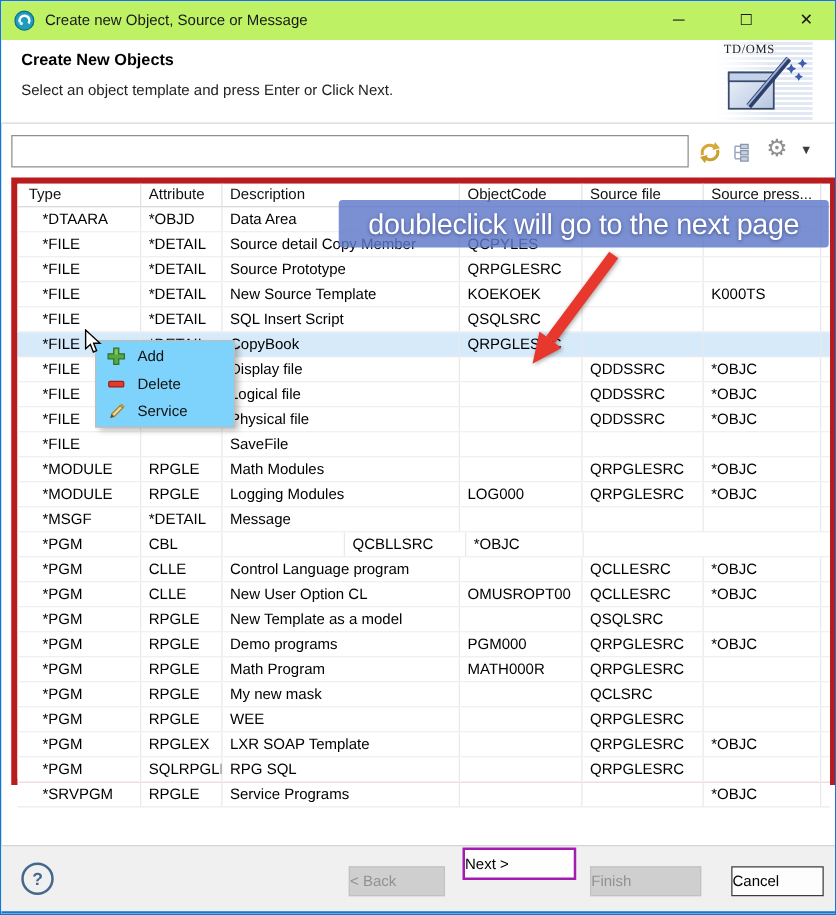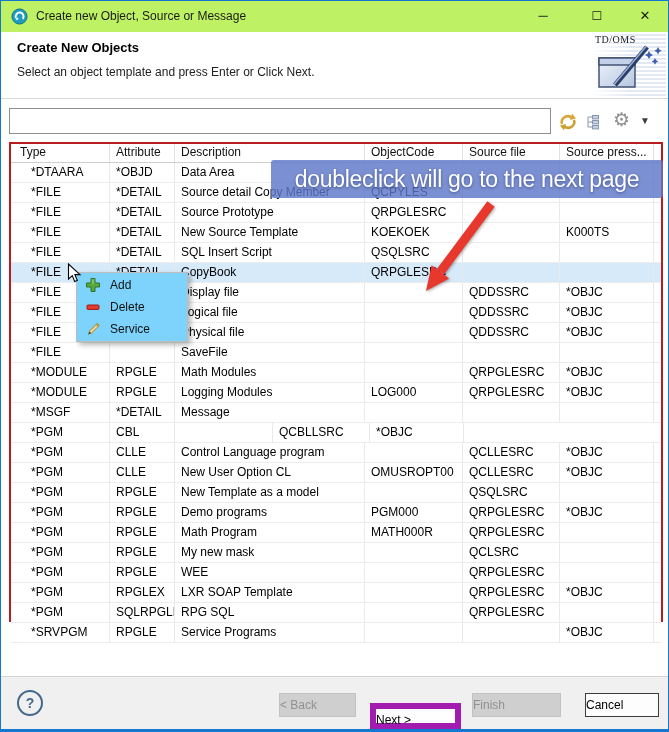"TD/OMS" .logo { right: 2px -> 18px }
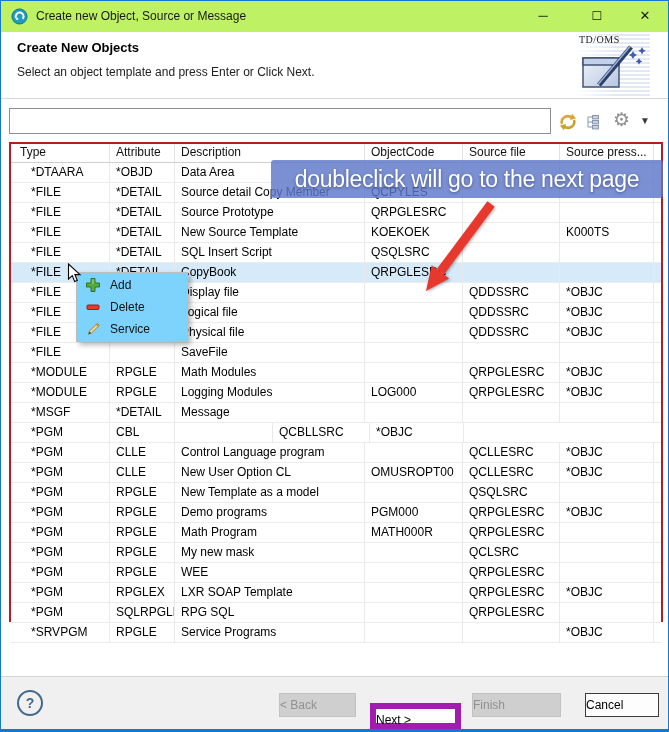"Type" .table { border: 2px solid #b91c1c -> 5px solid #b91c1c }
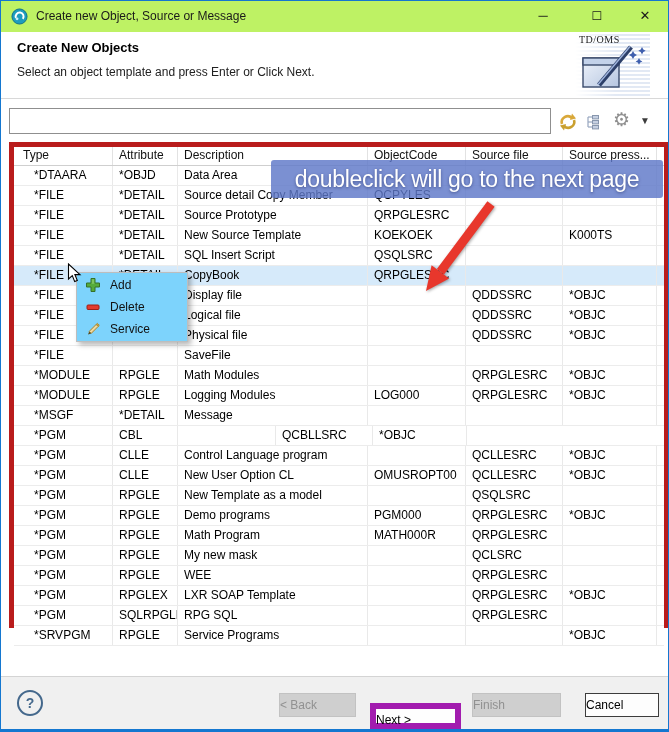"Next >" .btn-next { border: 6px solid #a21caf -> 2px solid #a21caf; top: 26px -> 1px }
